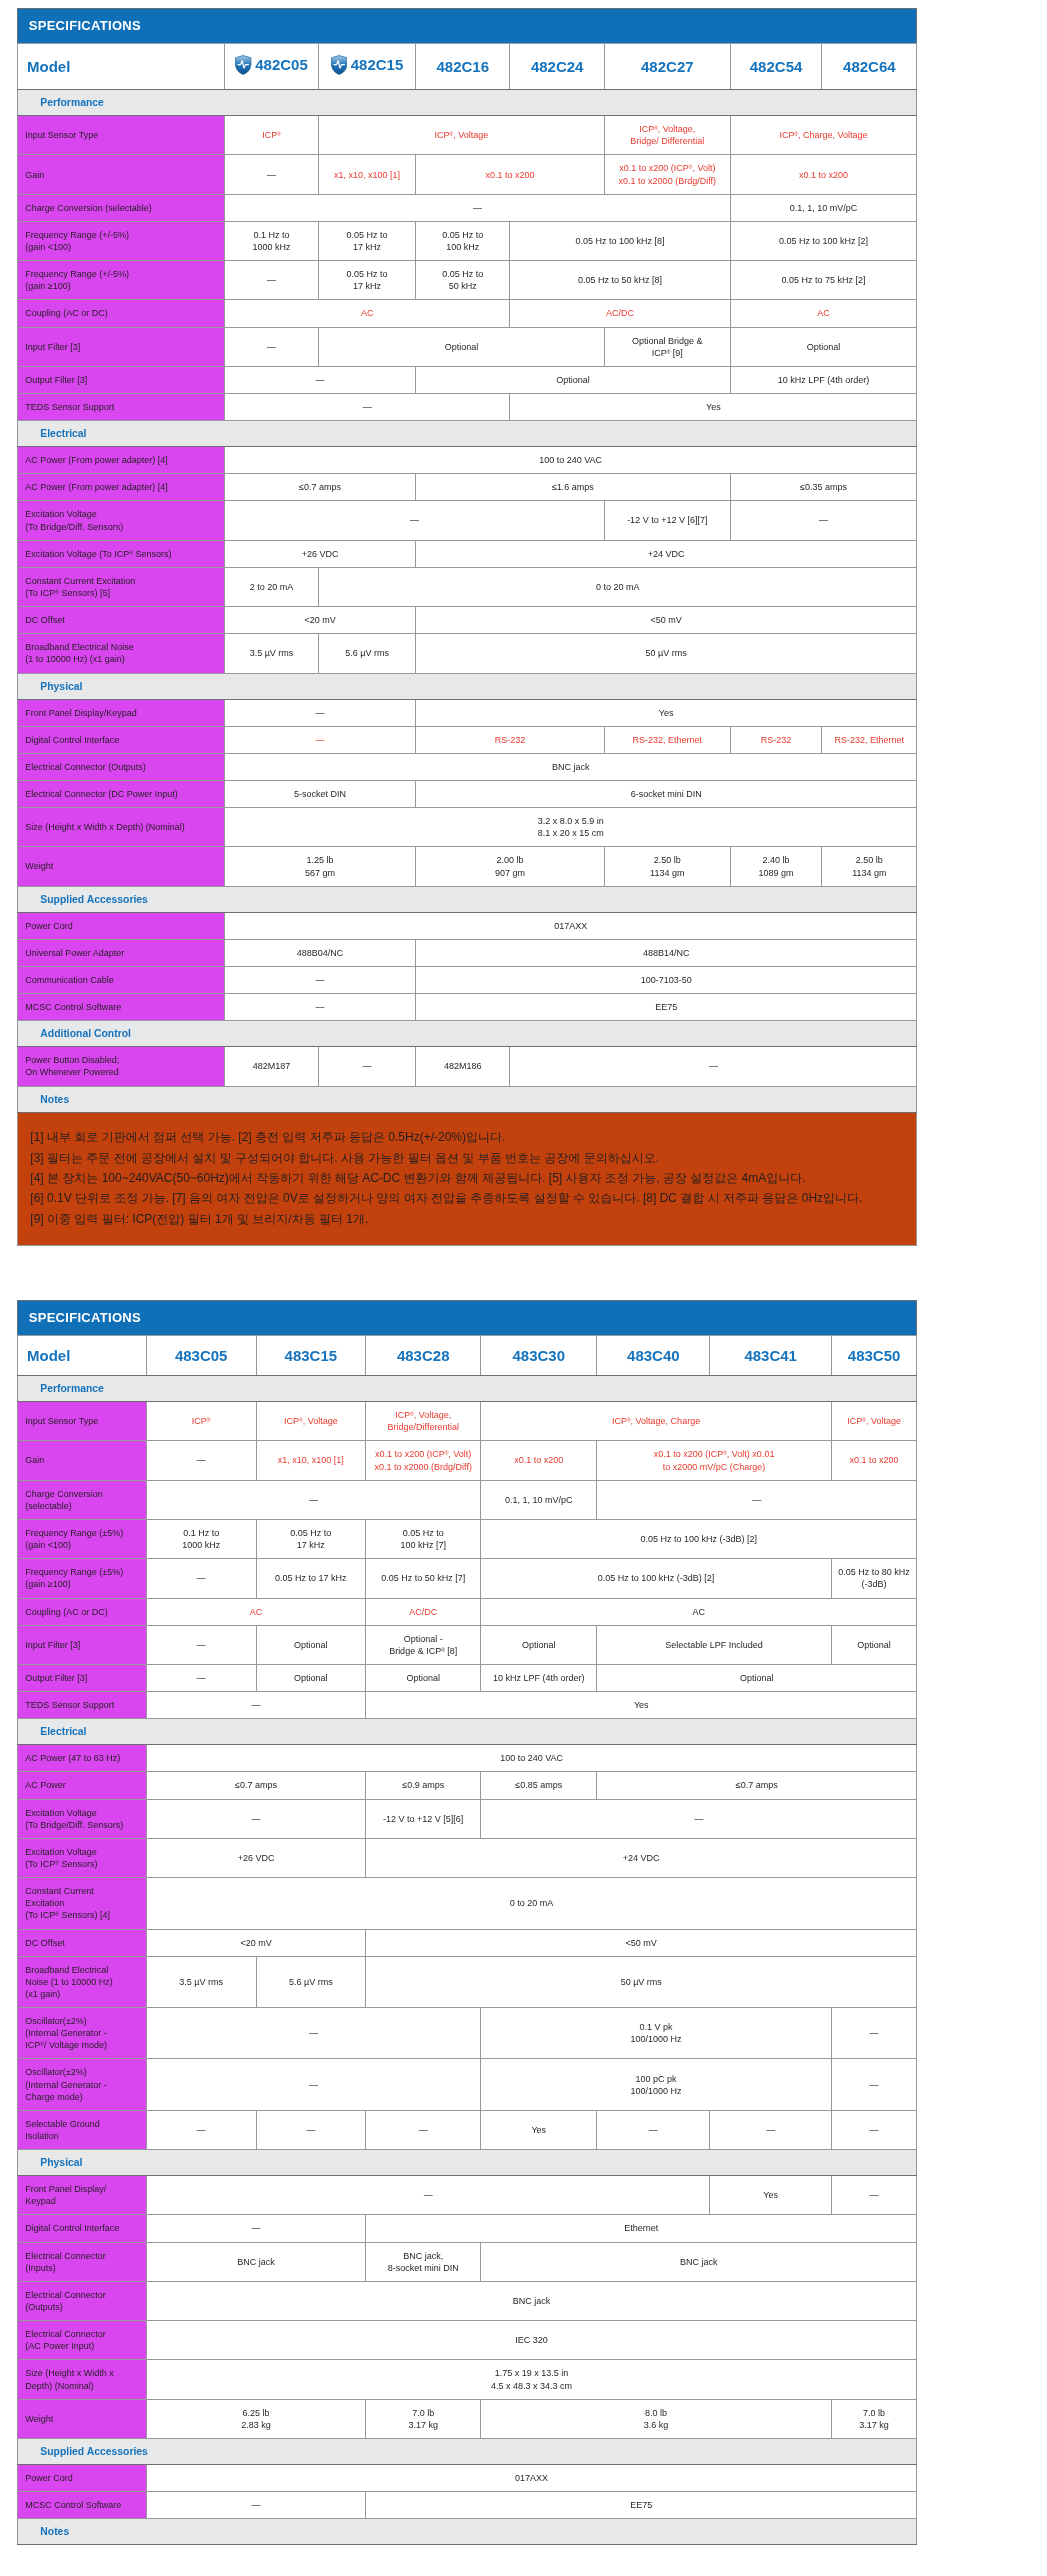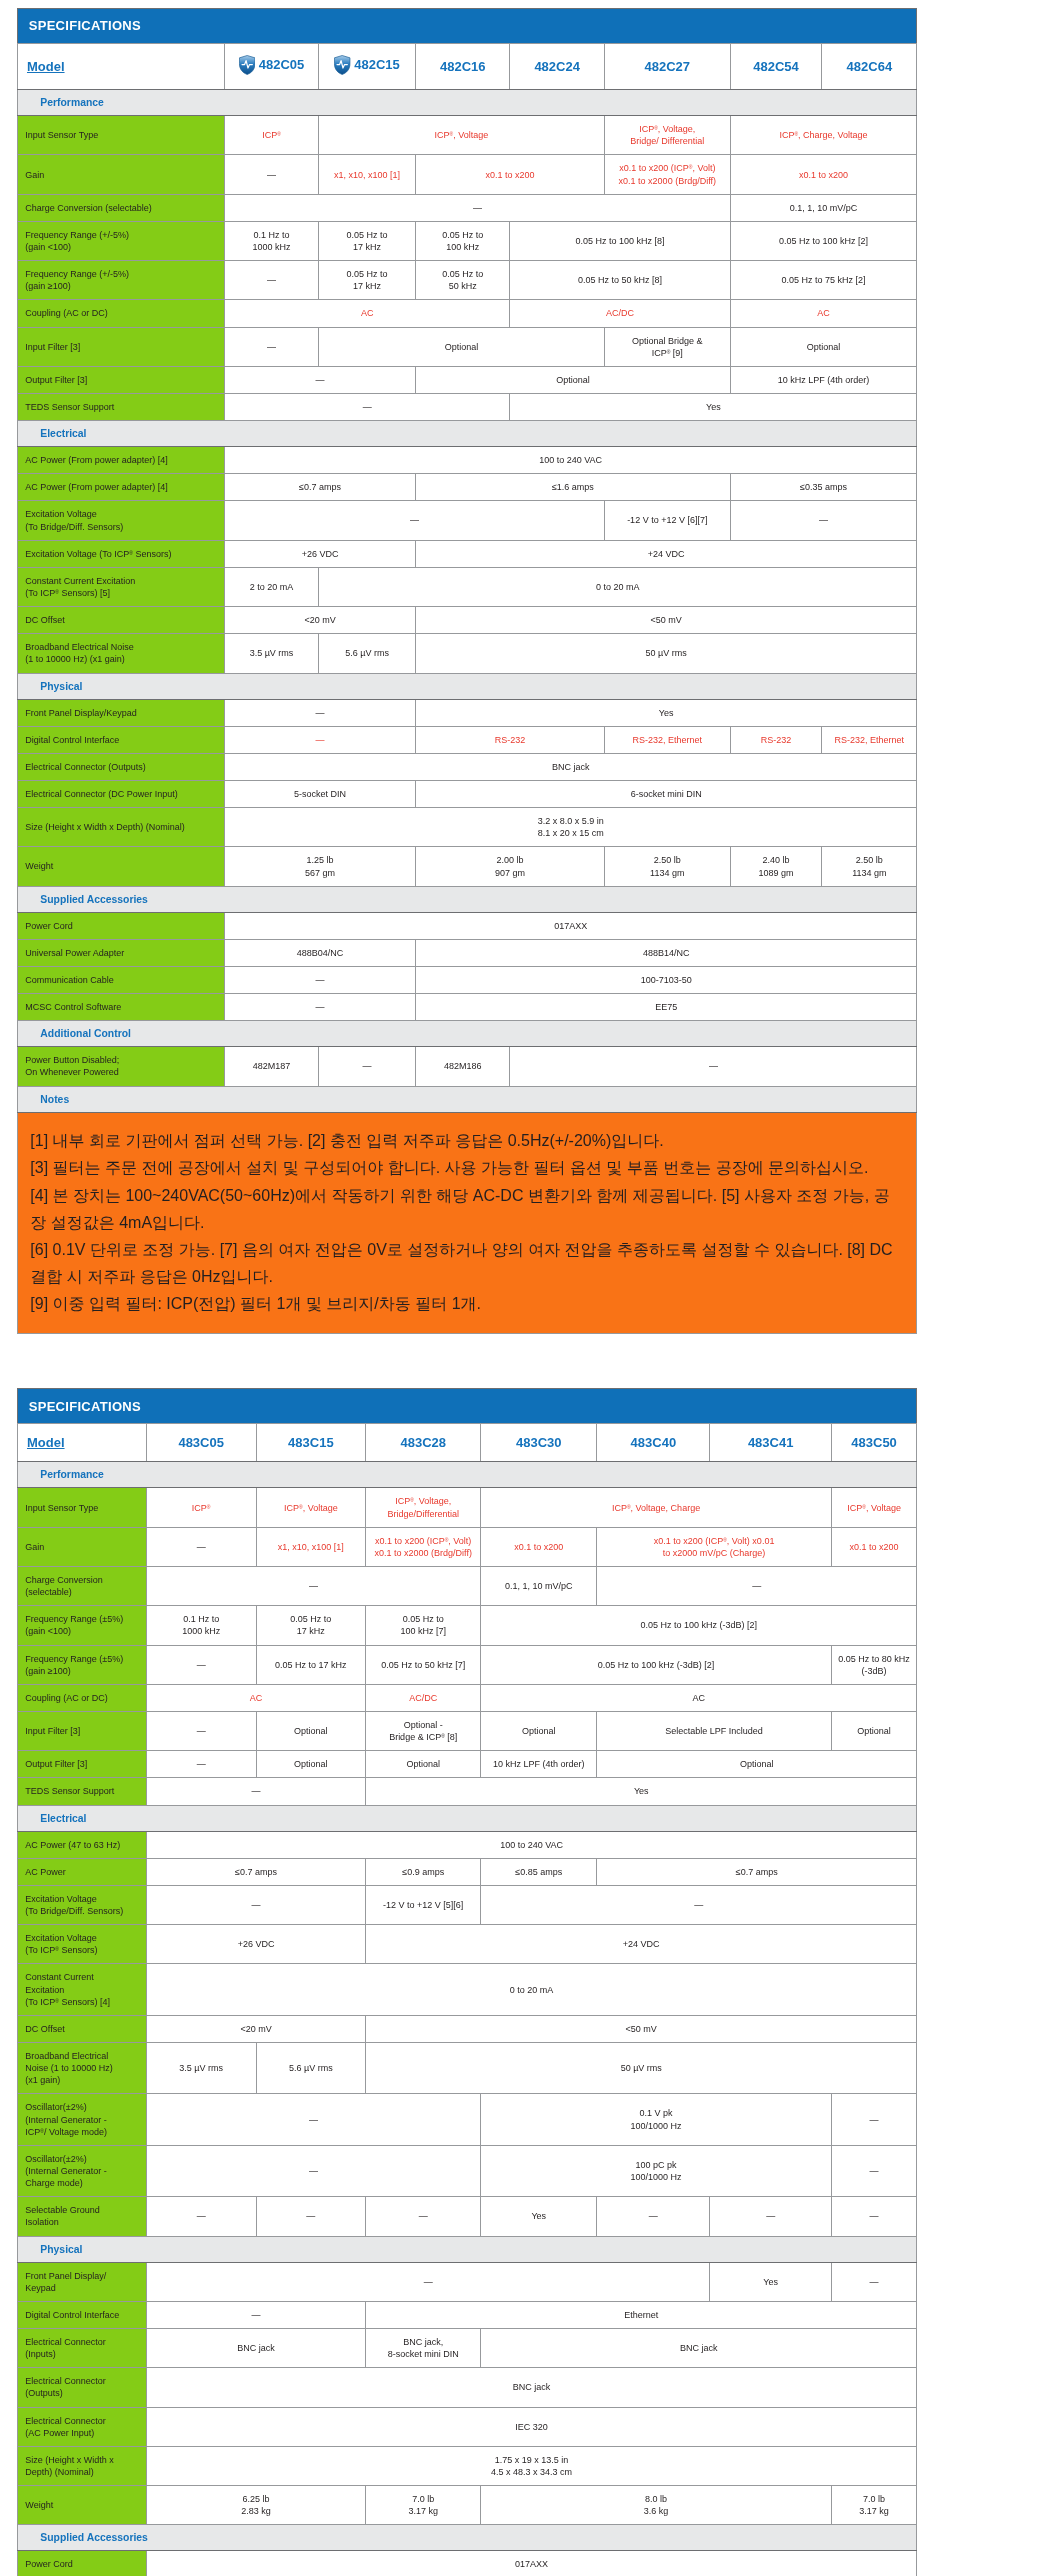"Model" tr.model-row th { font-size: 13px -> 15px; text-decoration: underline -> none }
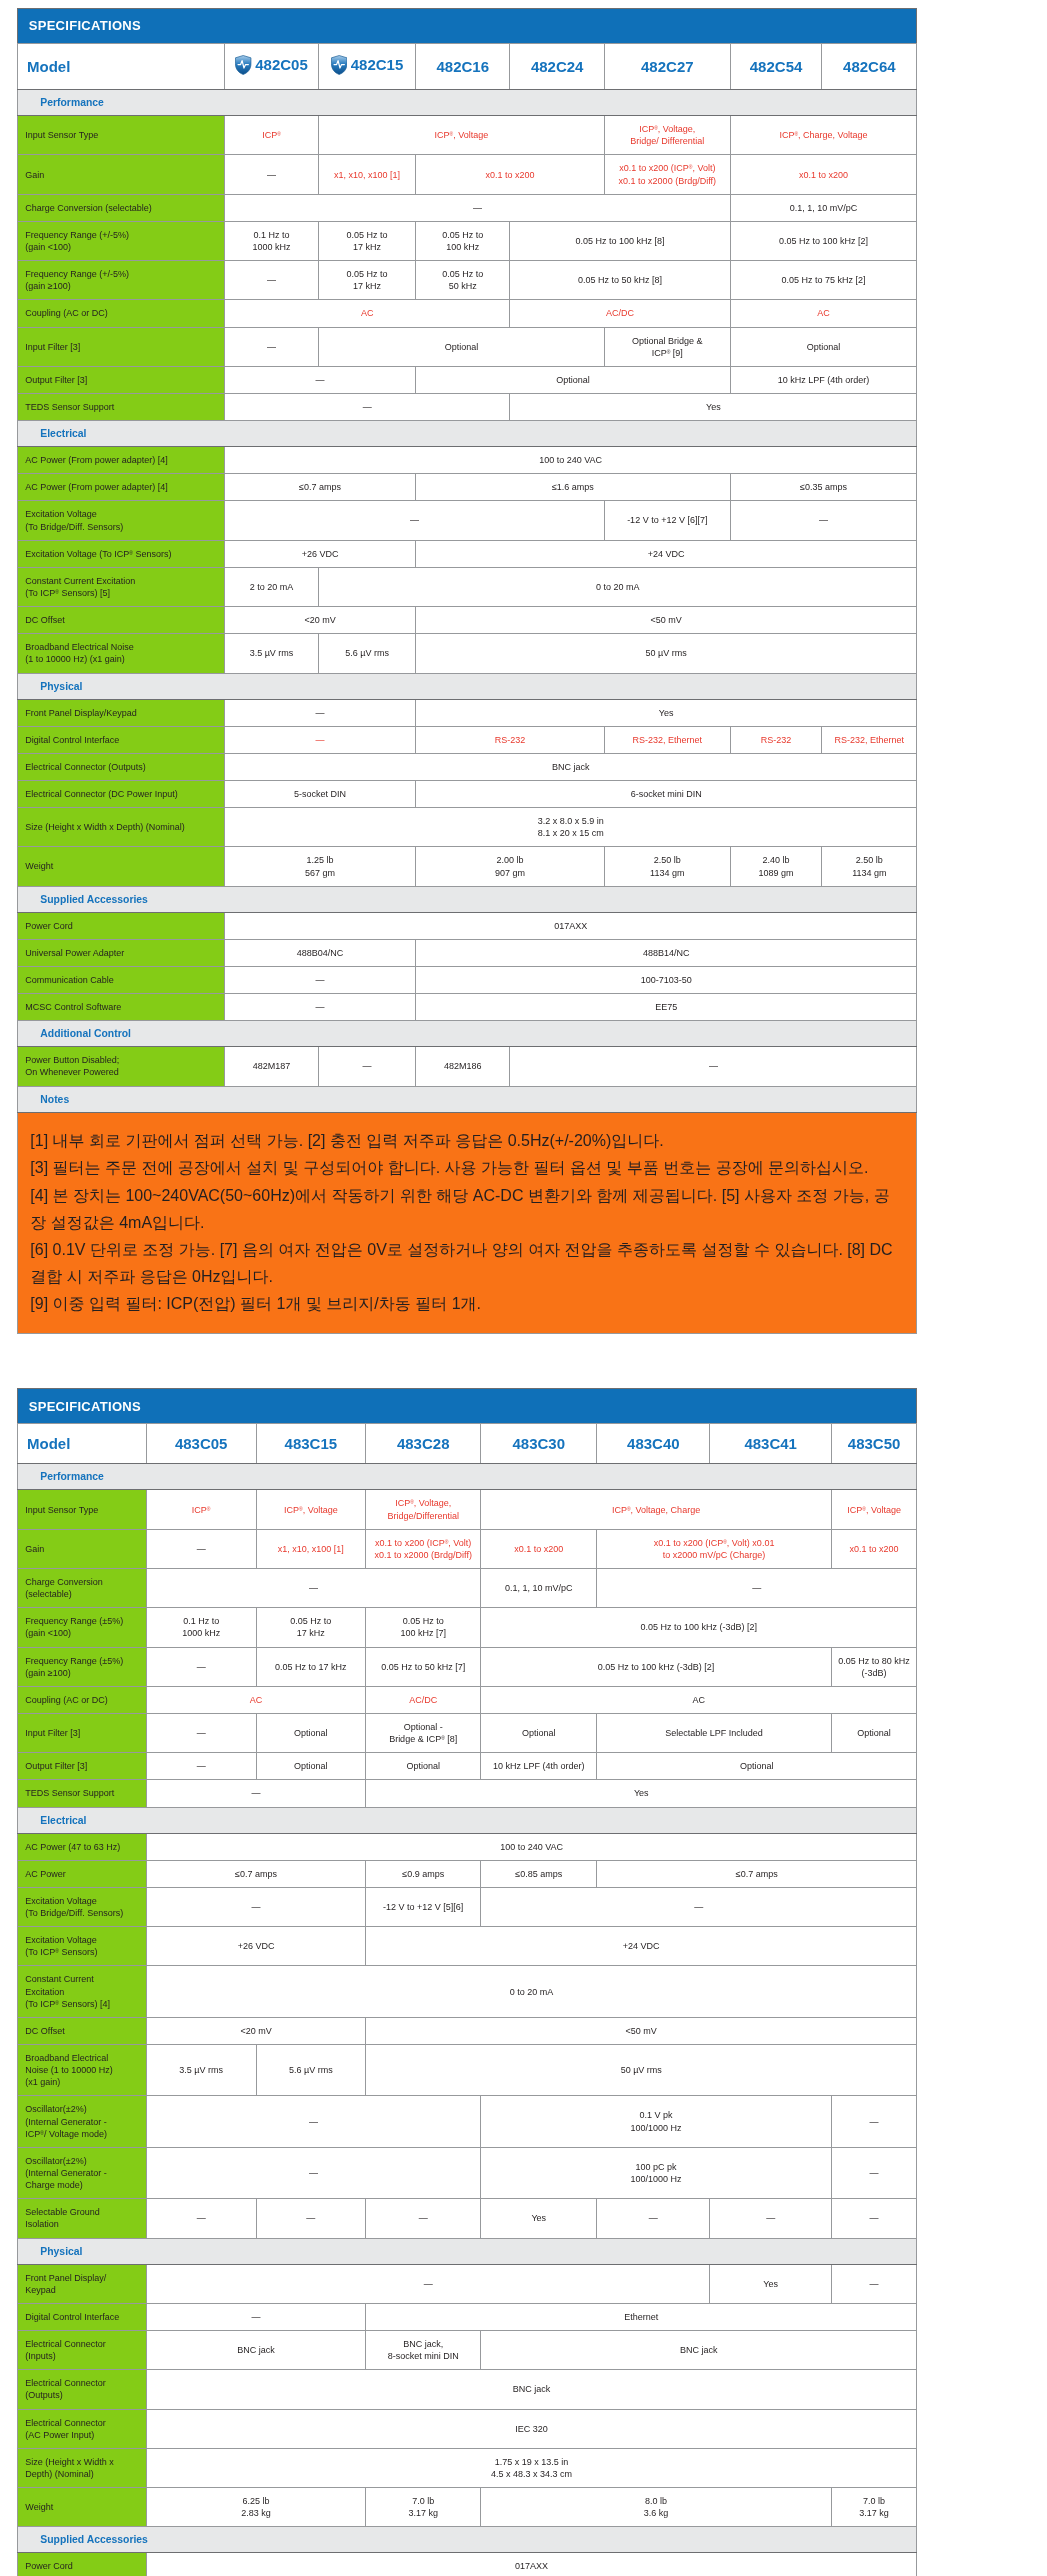"Input Sensor Type" th.row-label { background: #84cc16 -> #d946ef }
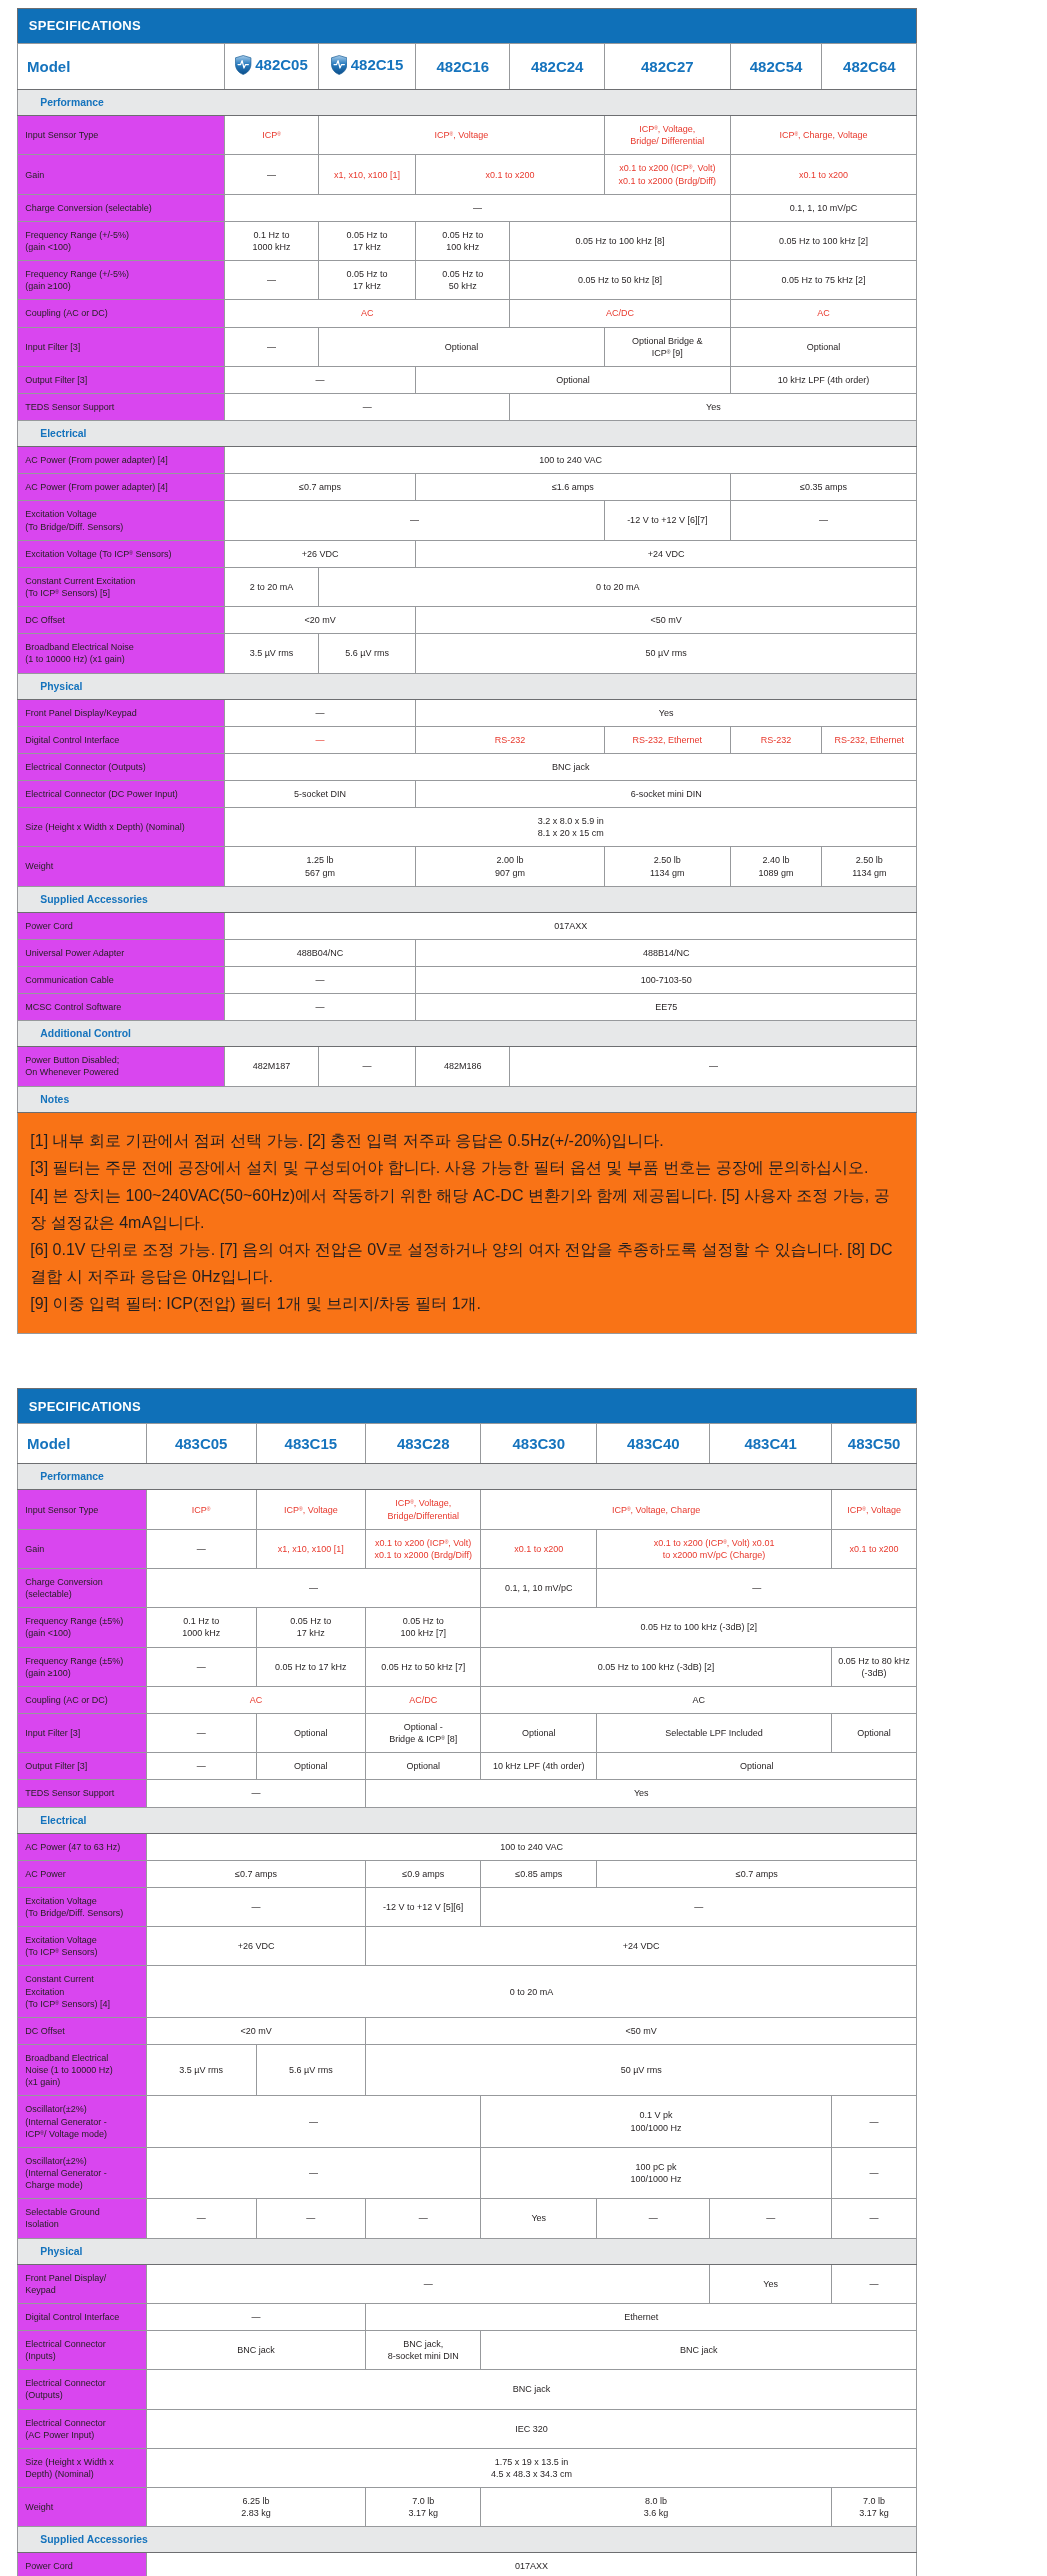"[1] 내부 회로 기판에서 점퍼" td.notes-cell { background: #f97316 -> #c2410c; font-size: 16px -> 12px }
